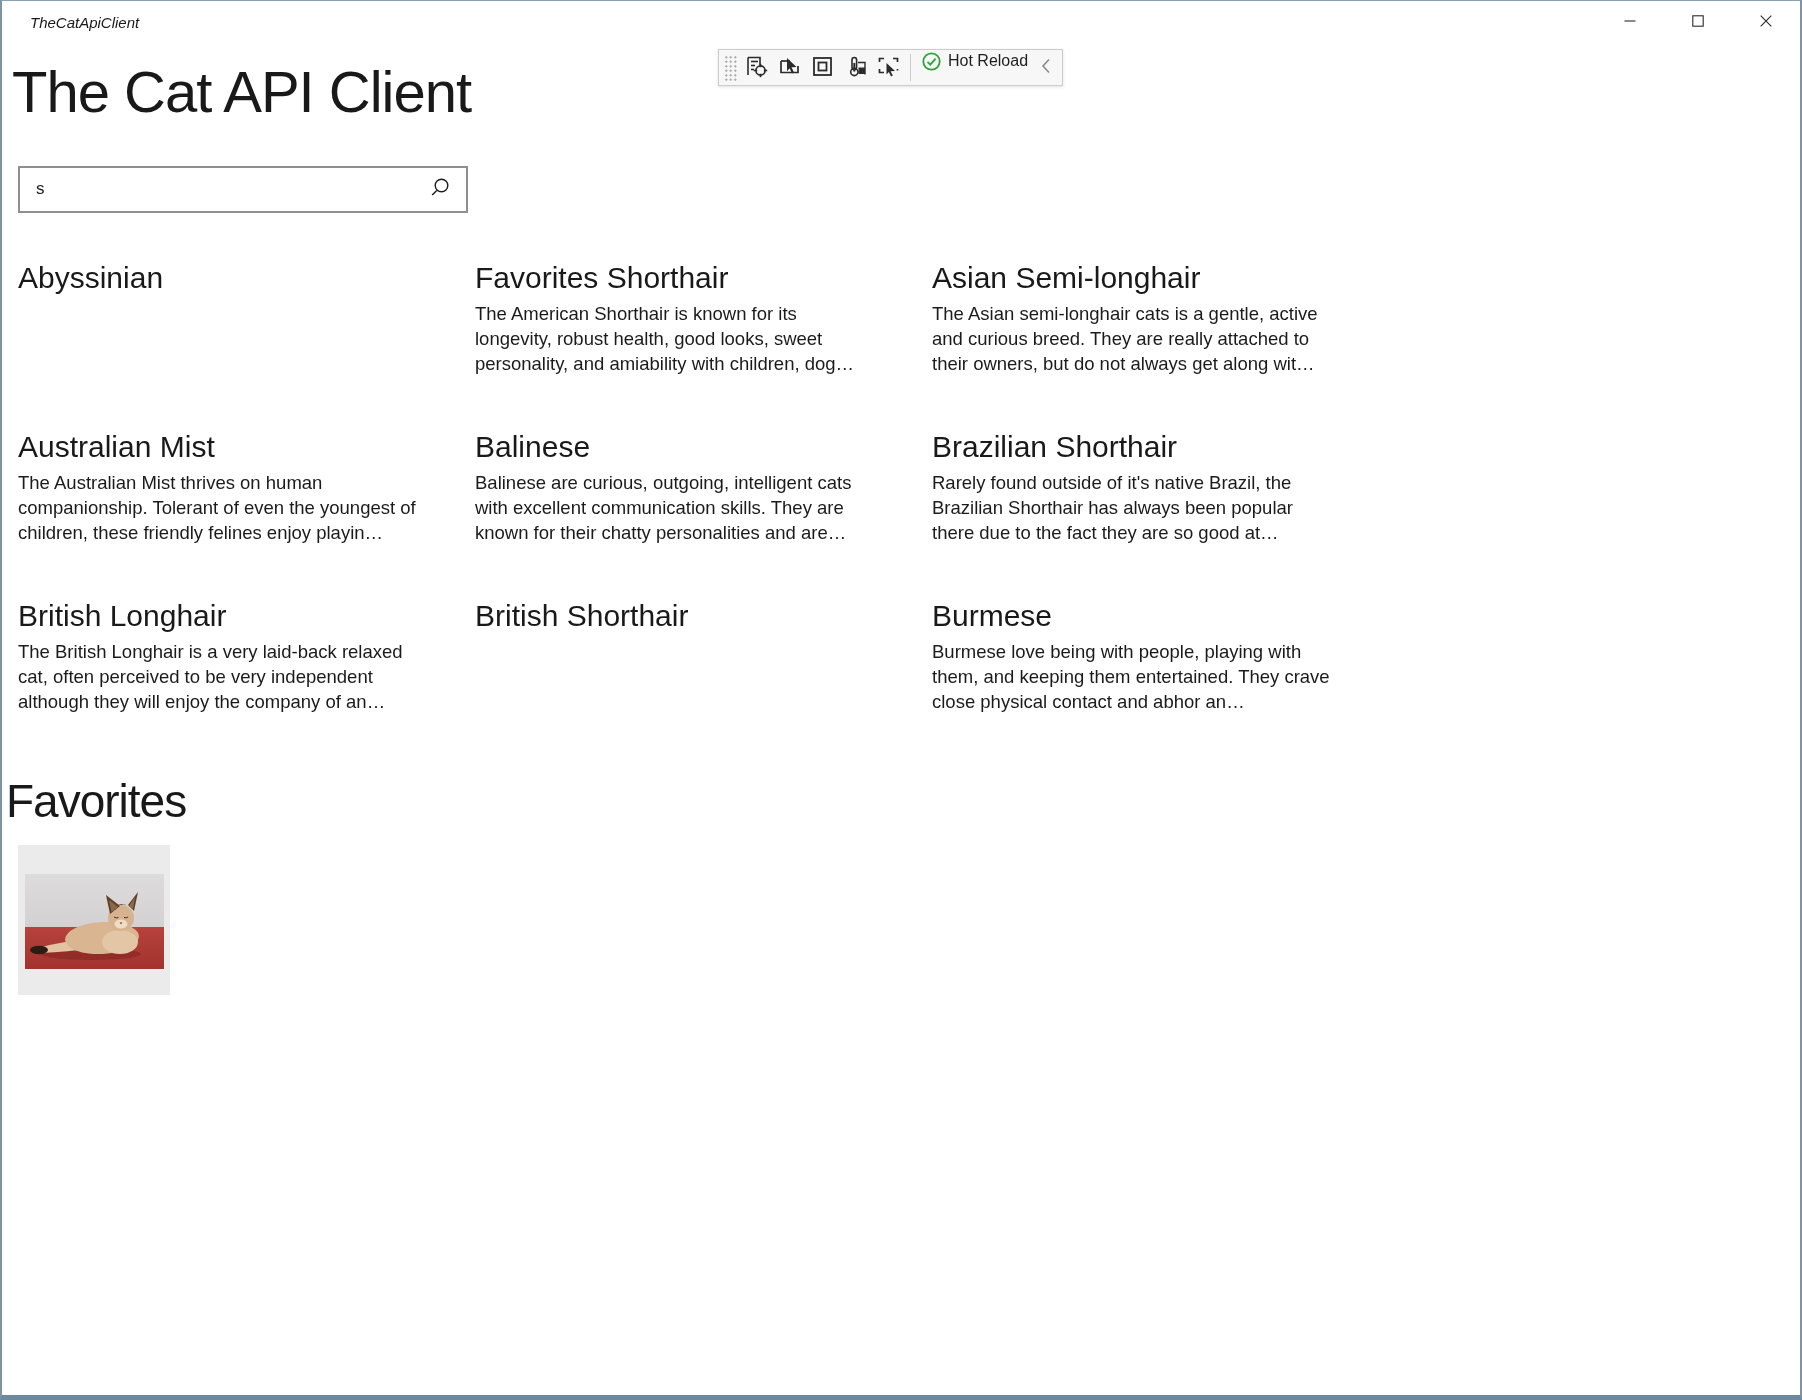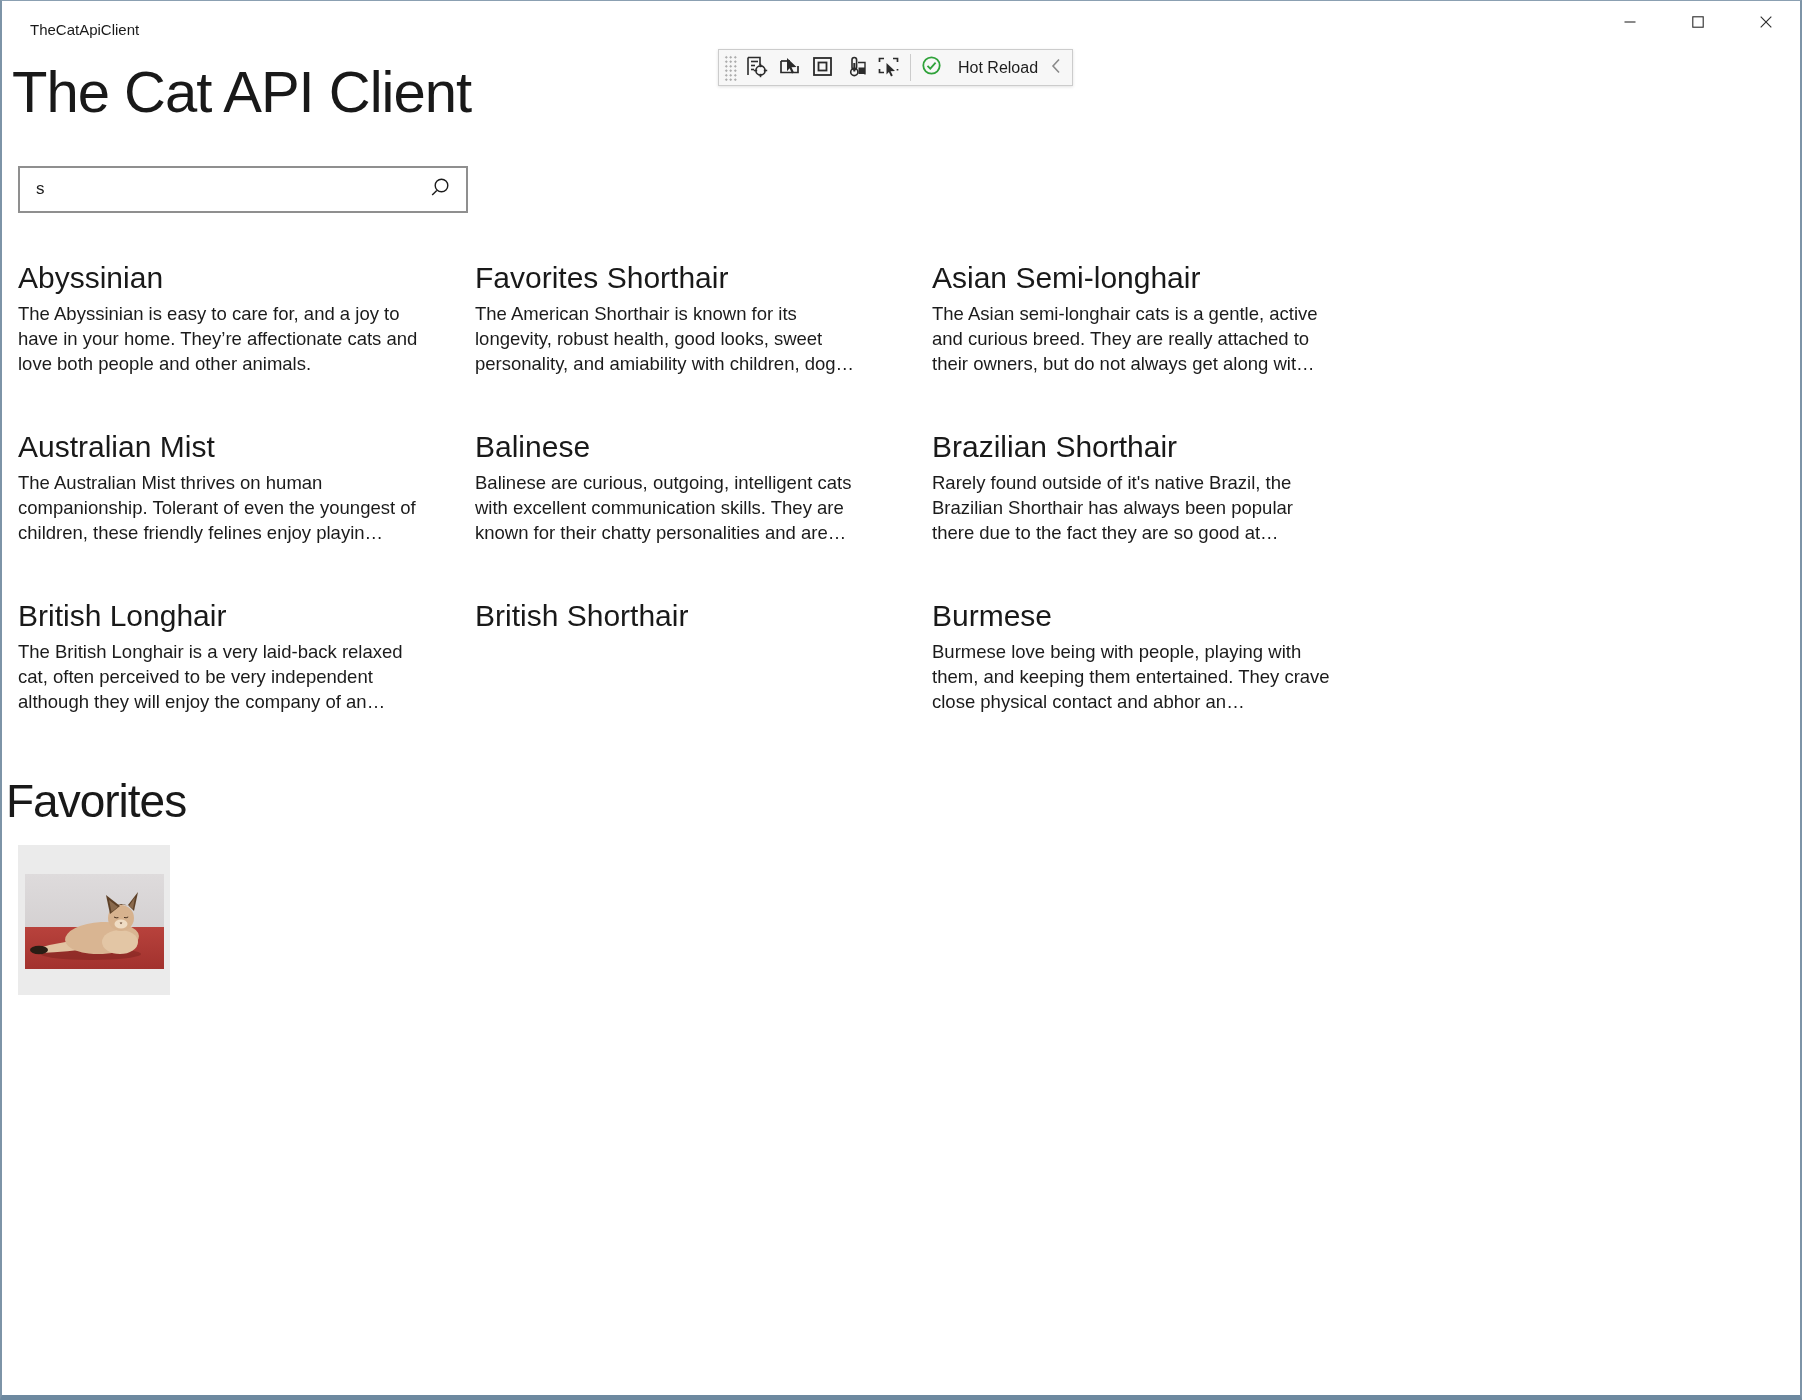"TheCatApiClient" .titlebar { align-items: center -> flex-start; font-style: none -> italic }
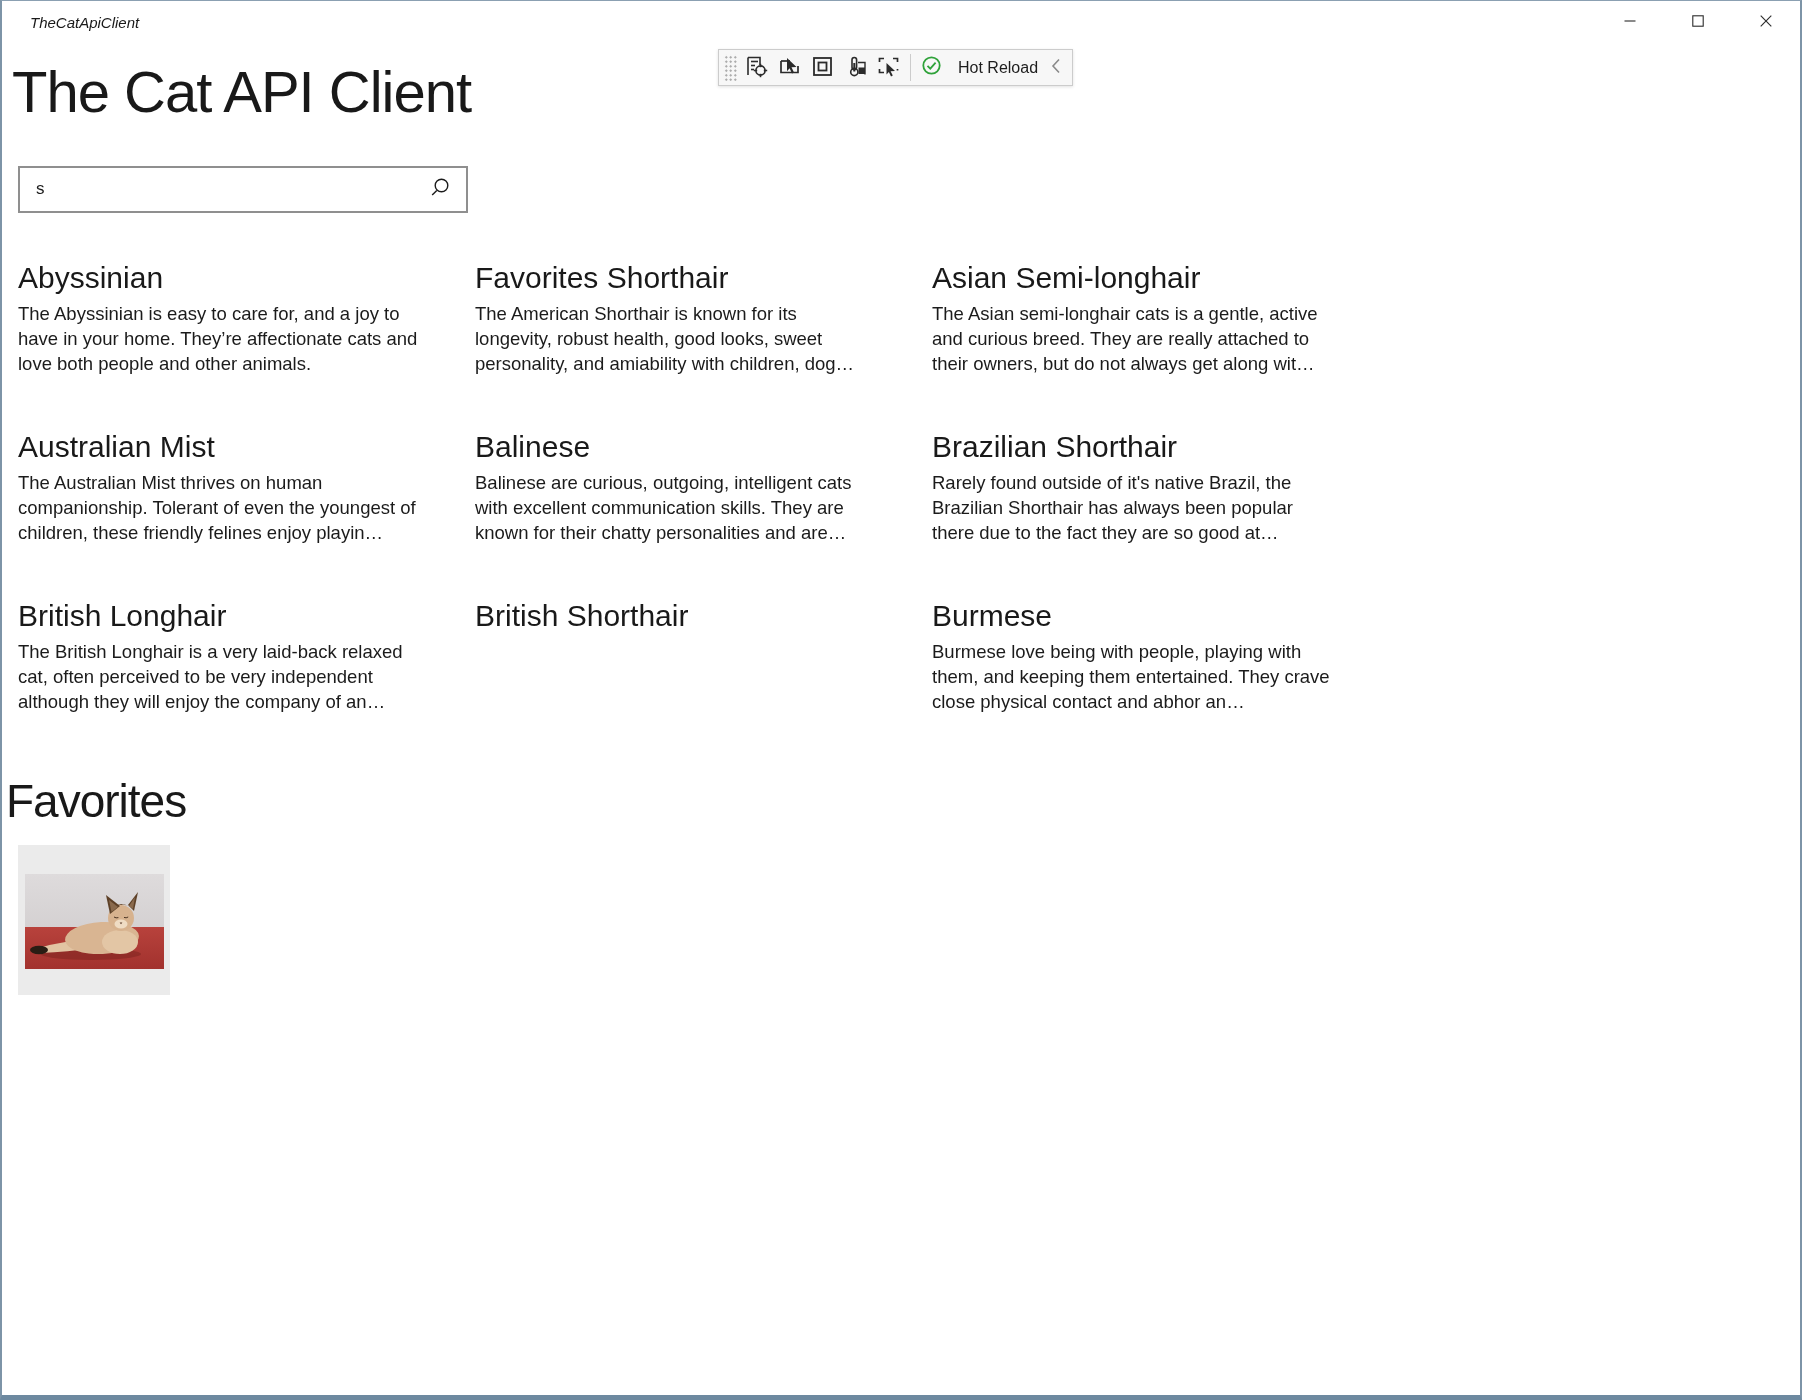"Hot Reload" .hot-reload-btn { align-items: center -> none; gap: 17px -> 7px }
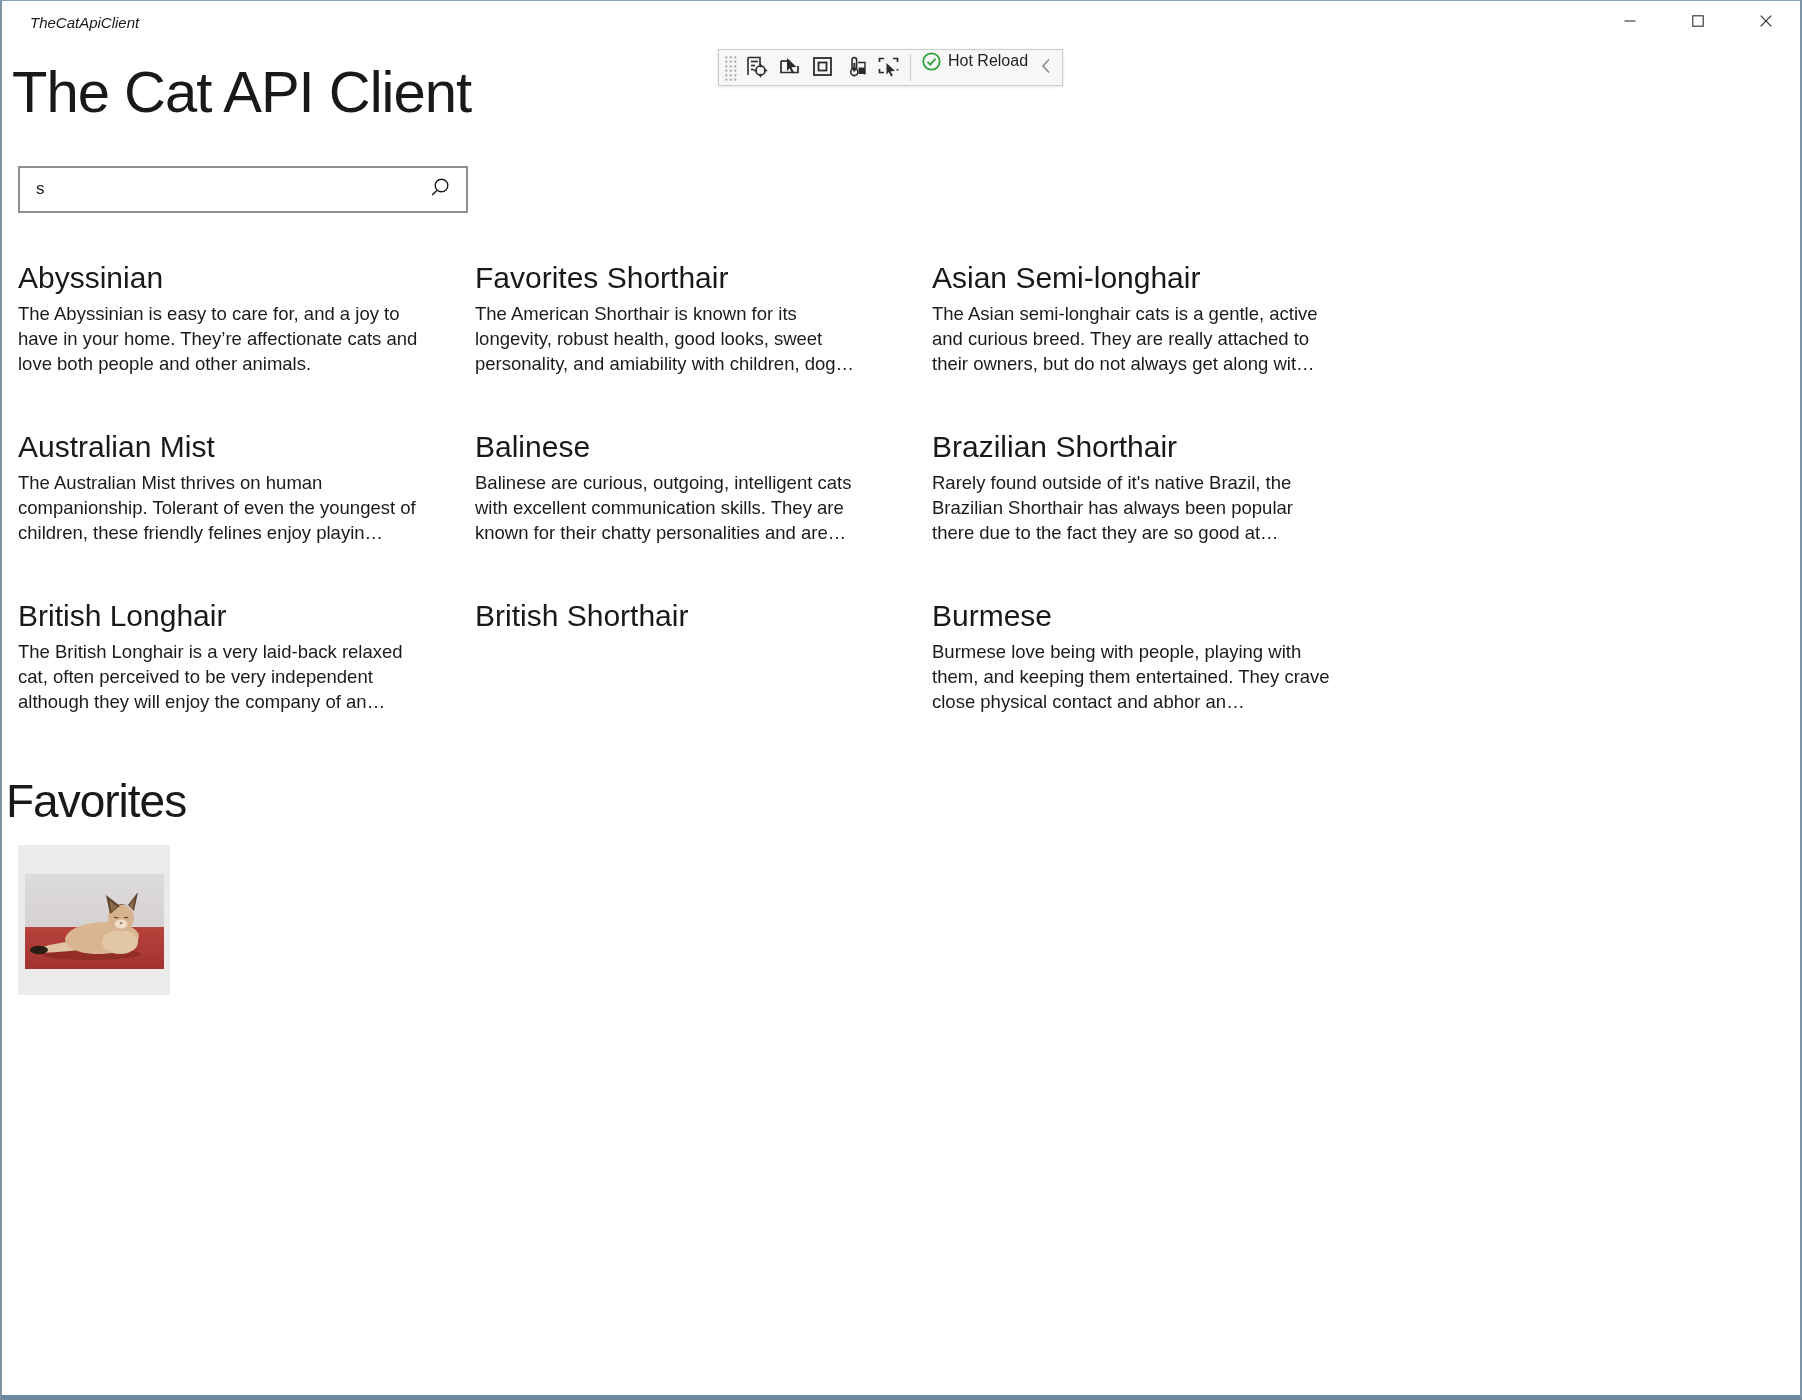"The Abyssinian is easy to" p.breed-desc { html: <p>The Abyssinian is easy to care for, and a joy to have in your home. They’re affectionate cats and love both people and other animals.</p> -> none }
